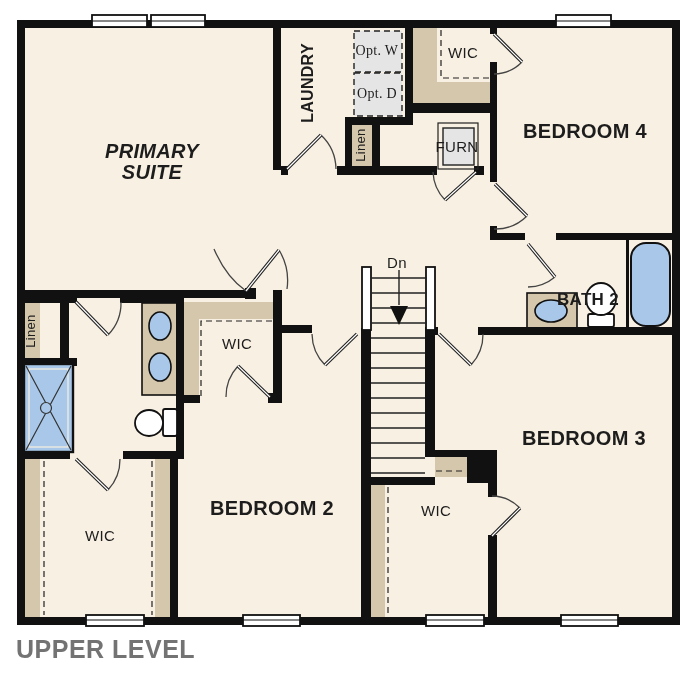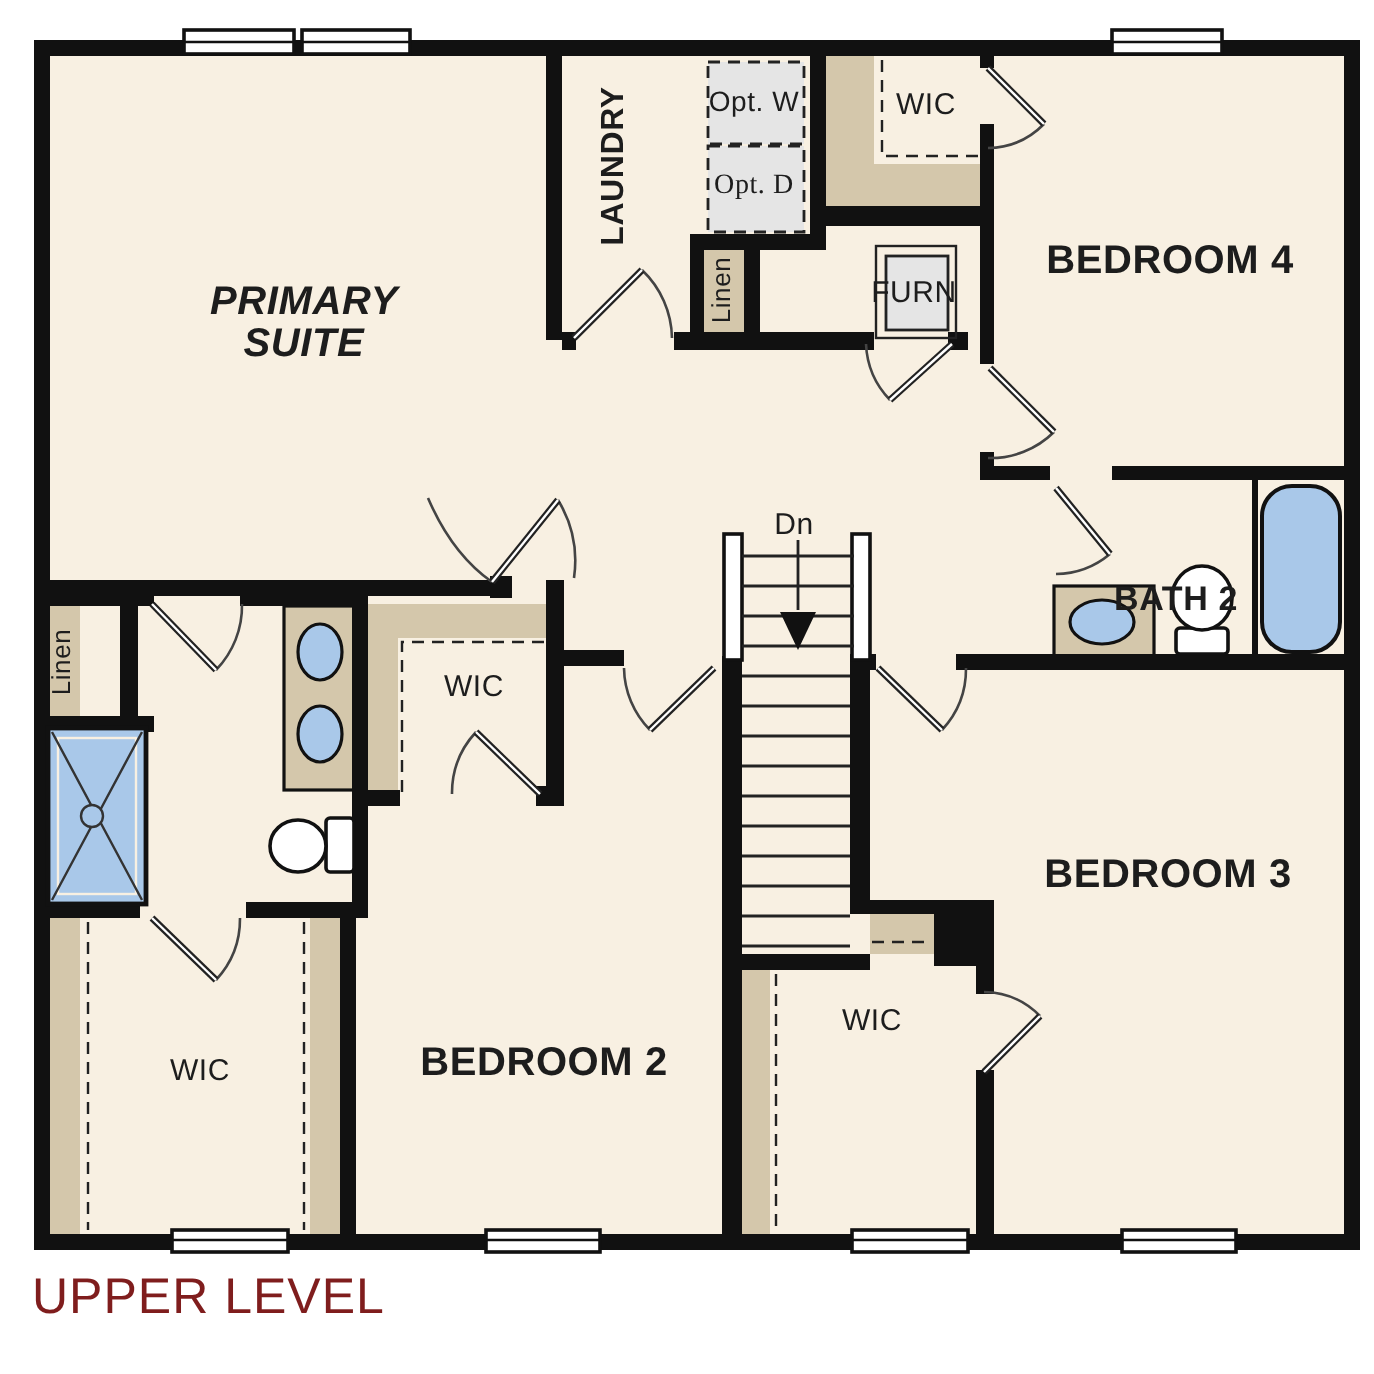"Opt. W" div.lbl { font-family: none -> Liberation Serif, serif }
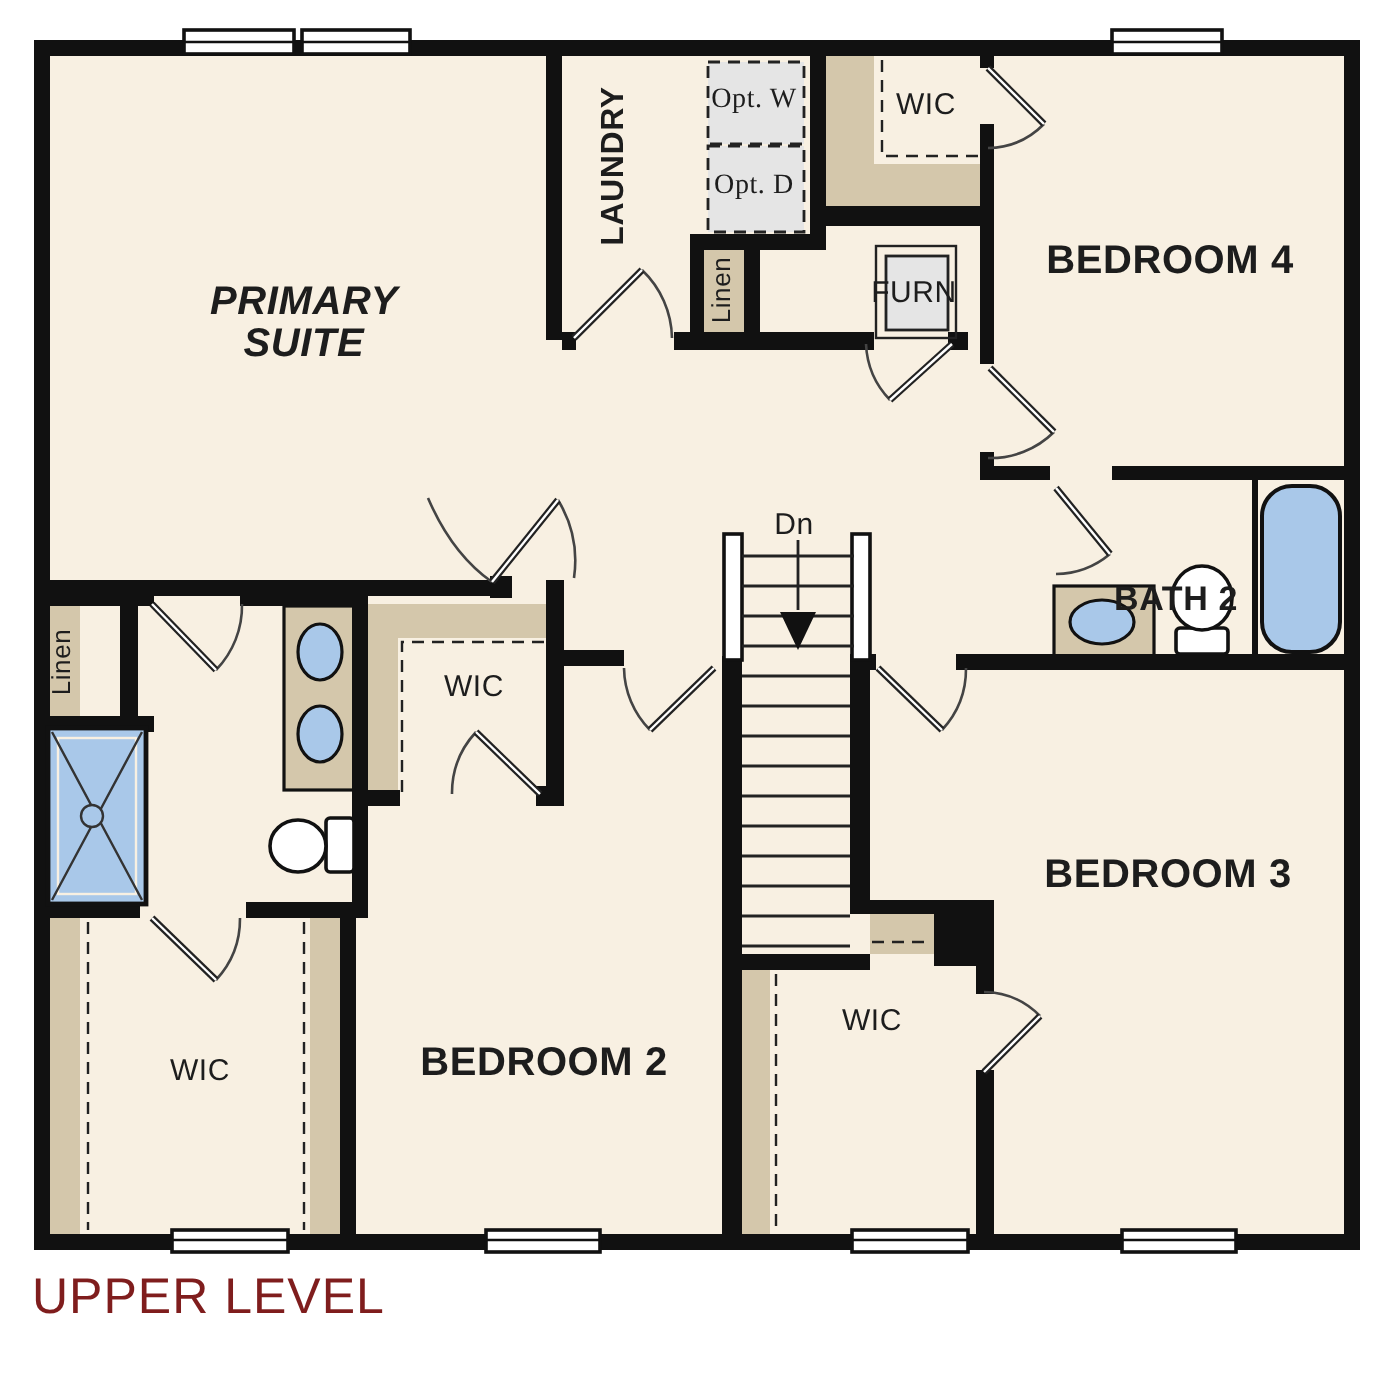"BEDROOM 2" div.lbl { top: 532px -> 508px }
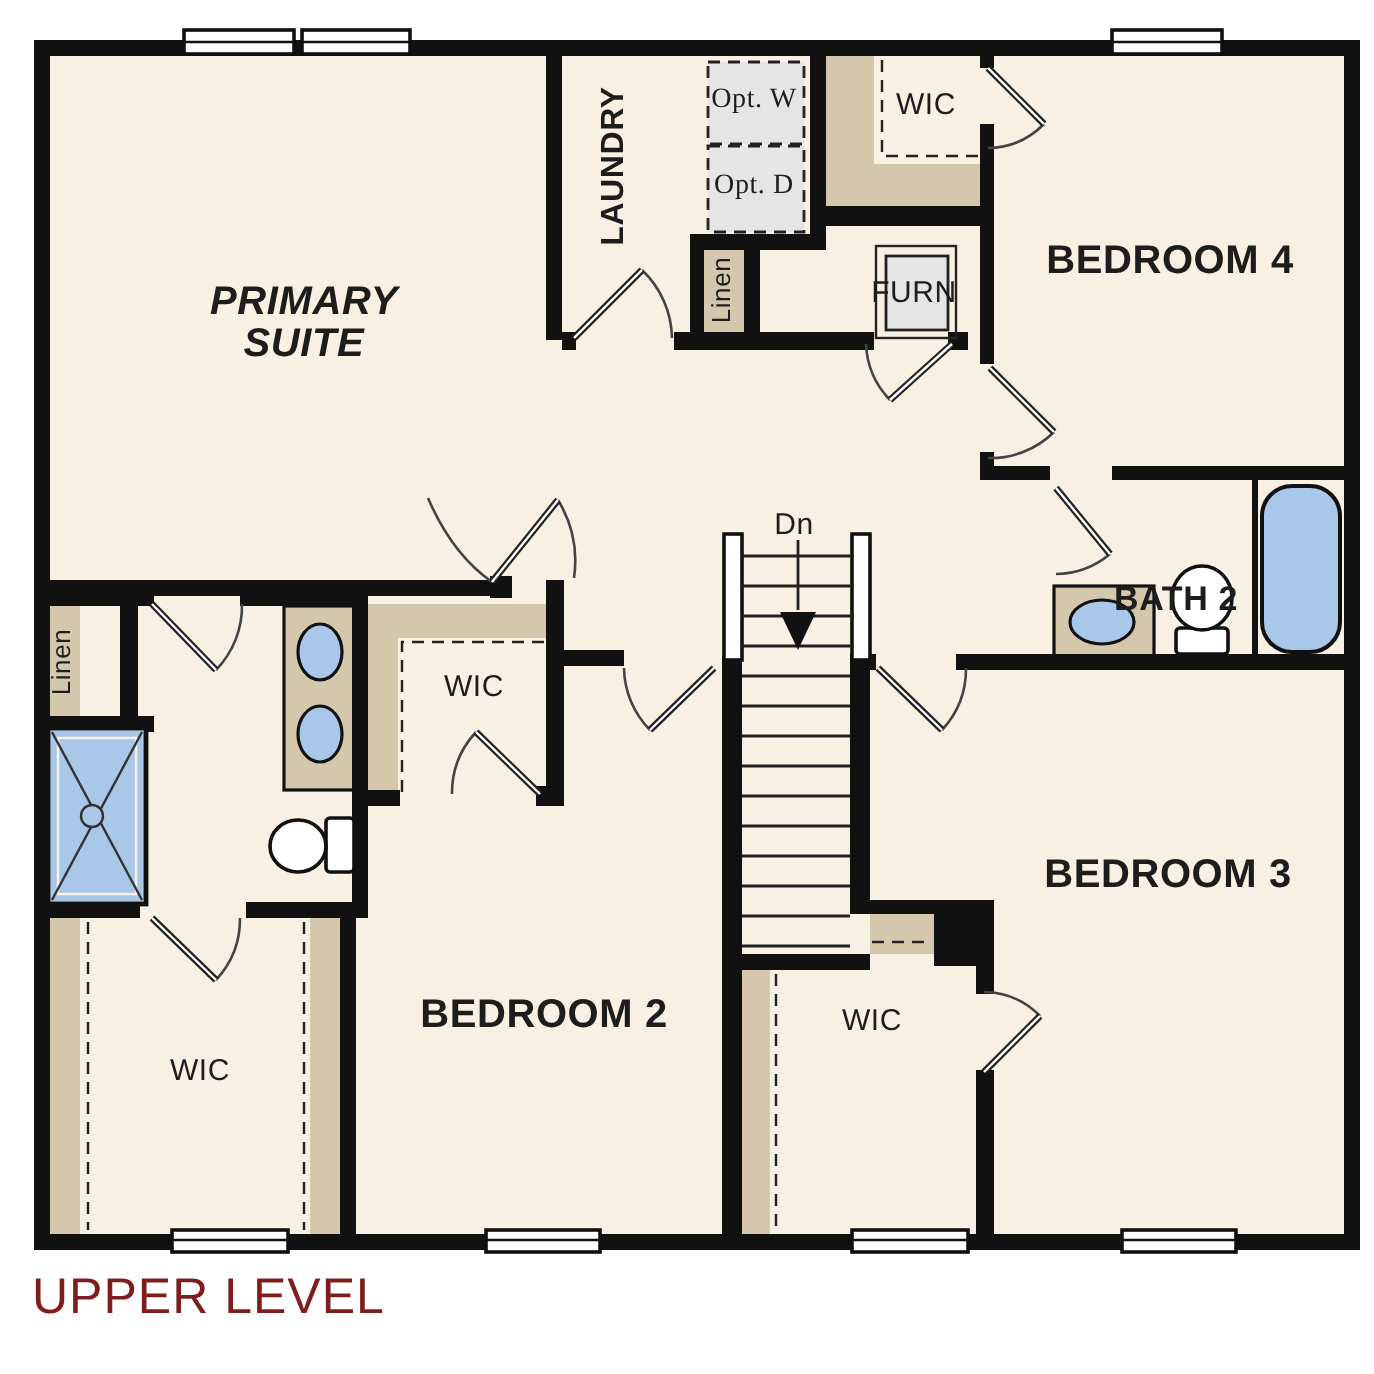"UPPER LEVEL" .title { color: #7f1d1d -> #737373; font-weight: normal -> bold }
